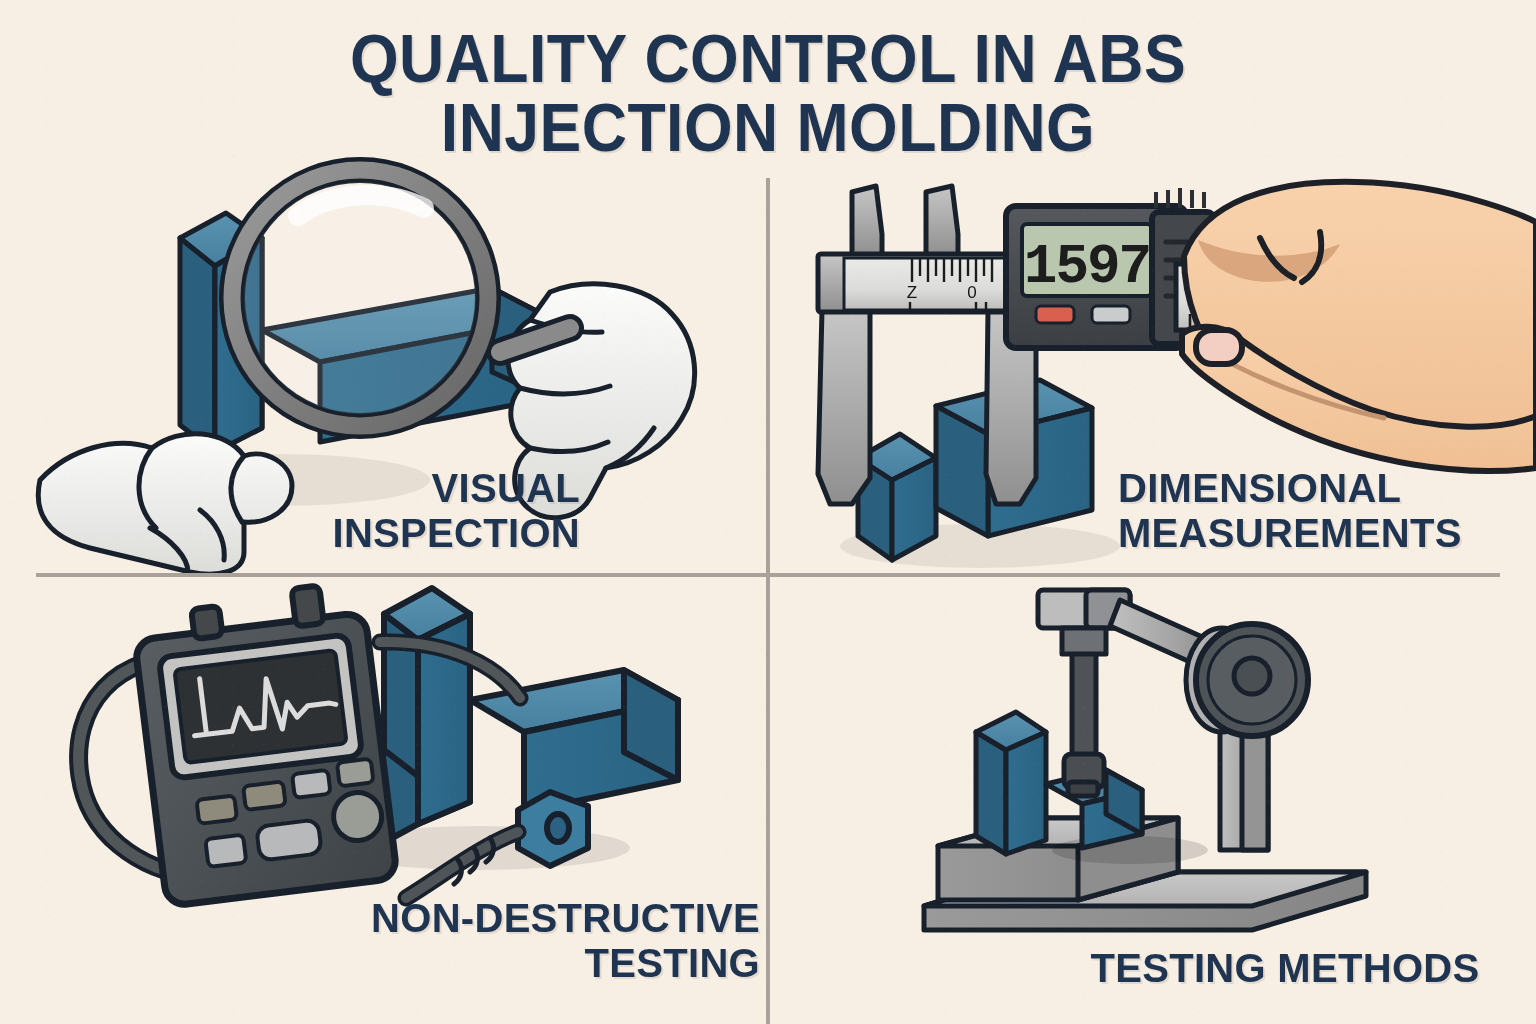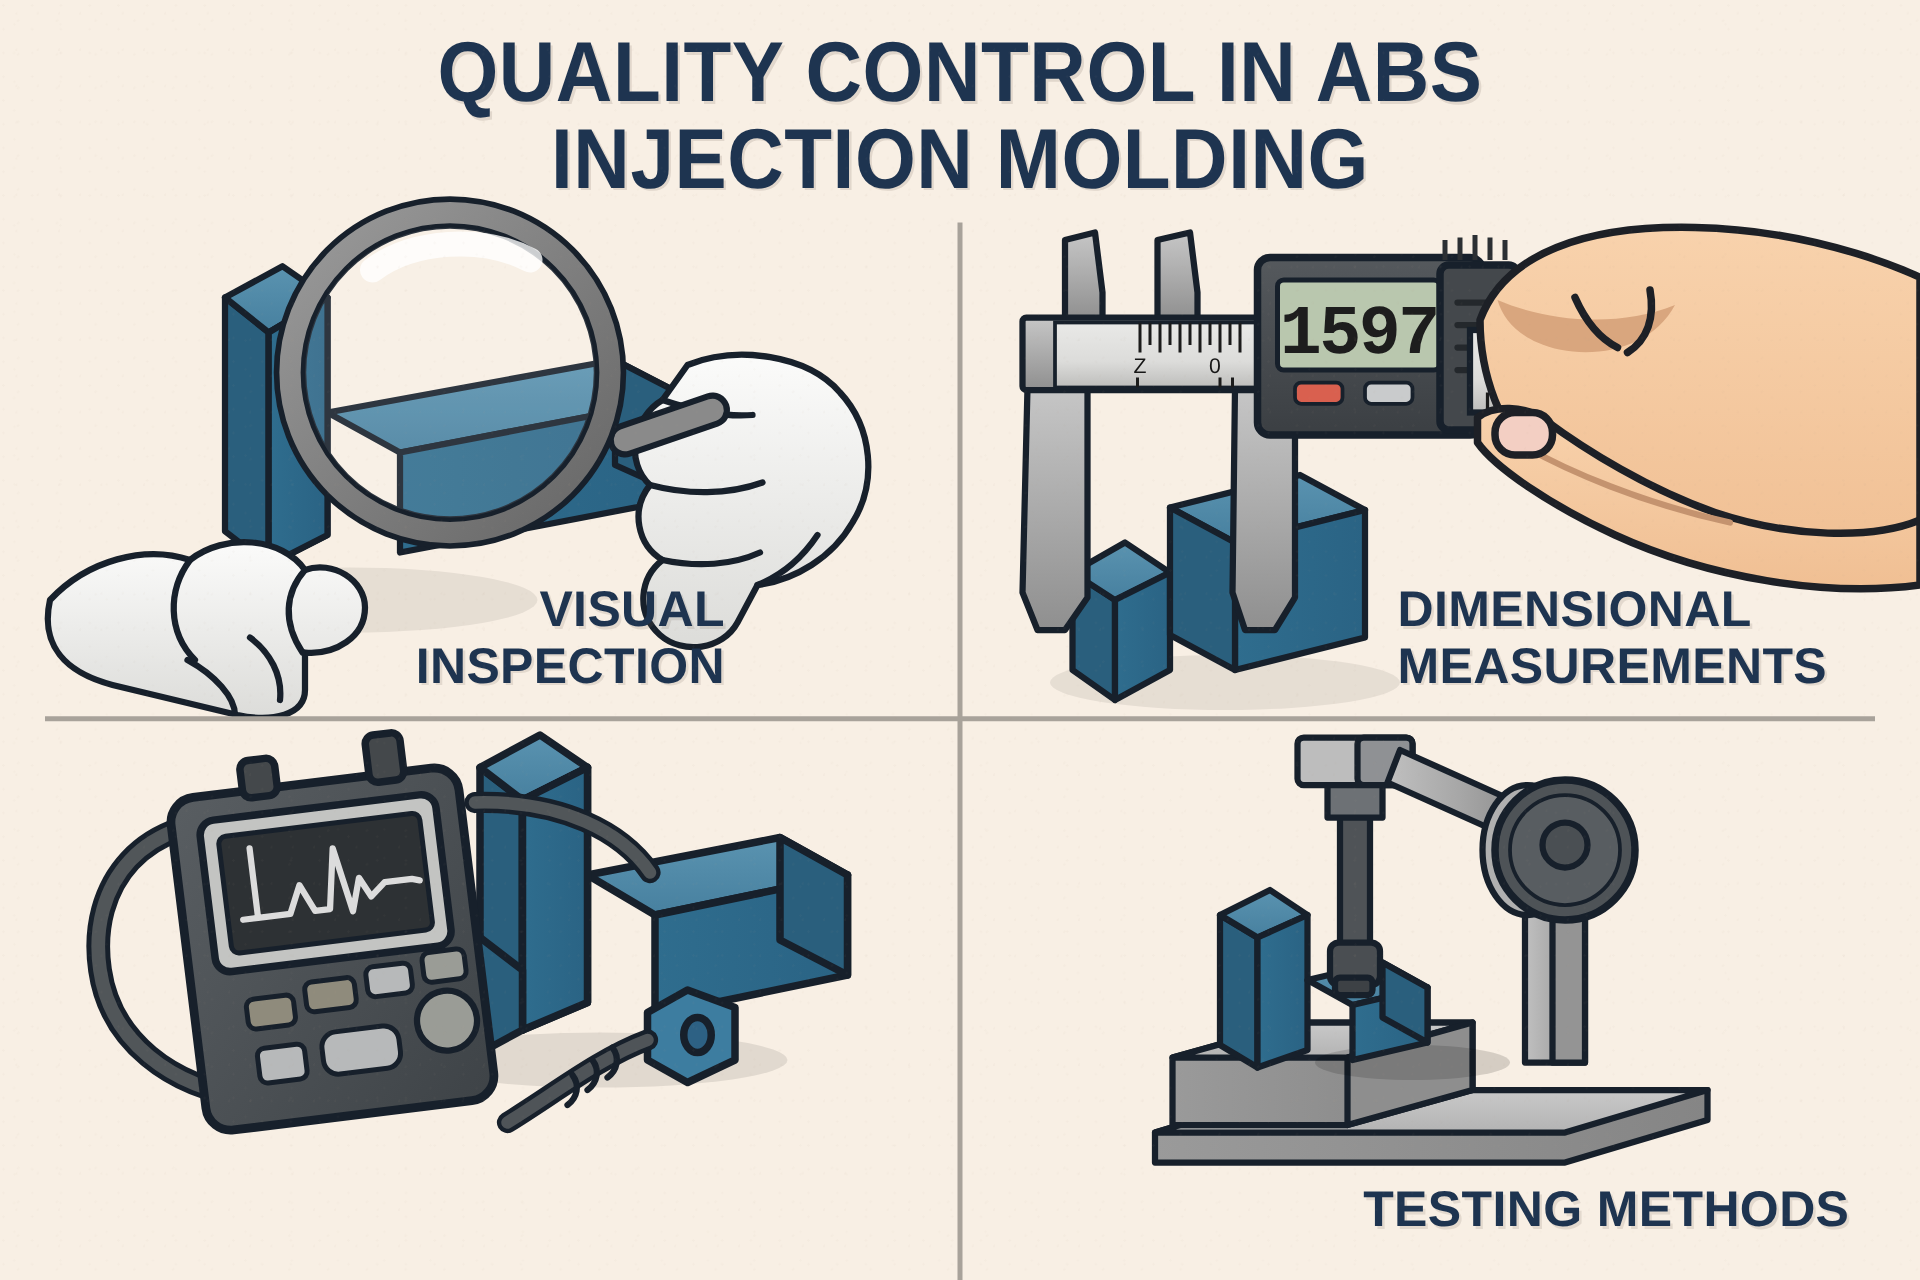"NON-DESTRUCTIVE" div.qlabel { html: none -> <div>NON-DESTRUCTIVE TESTING</div> }
